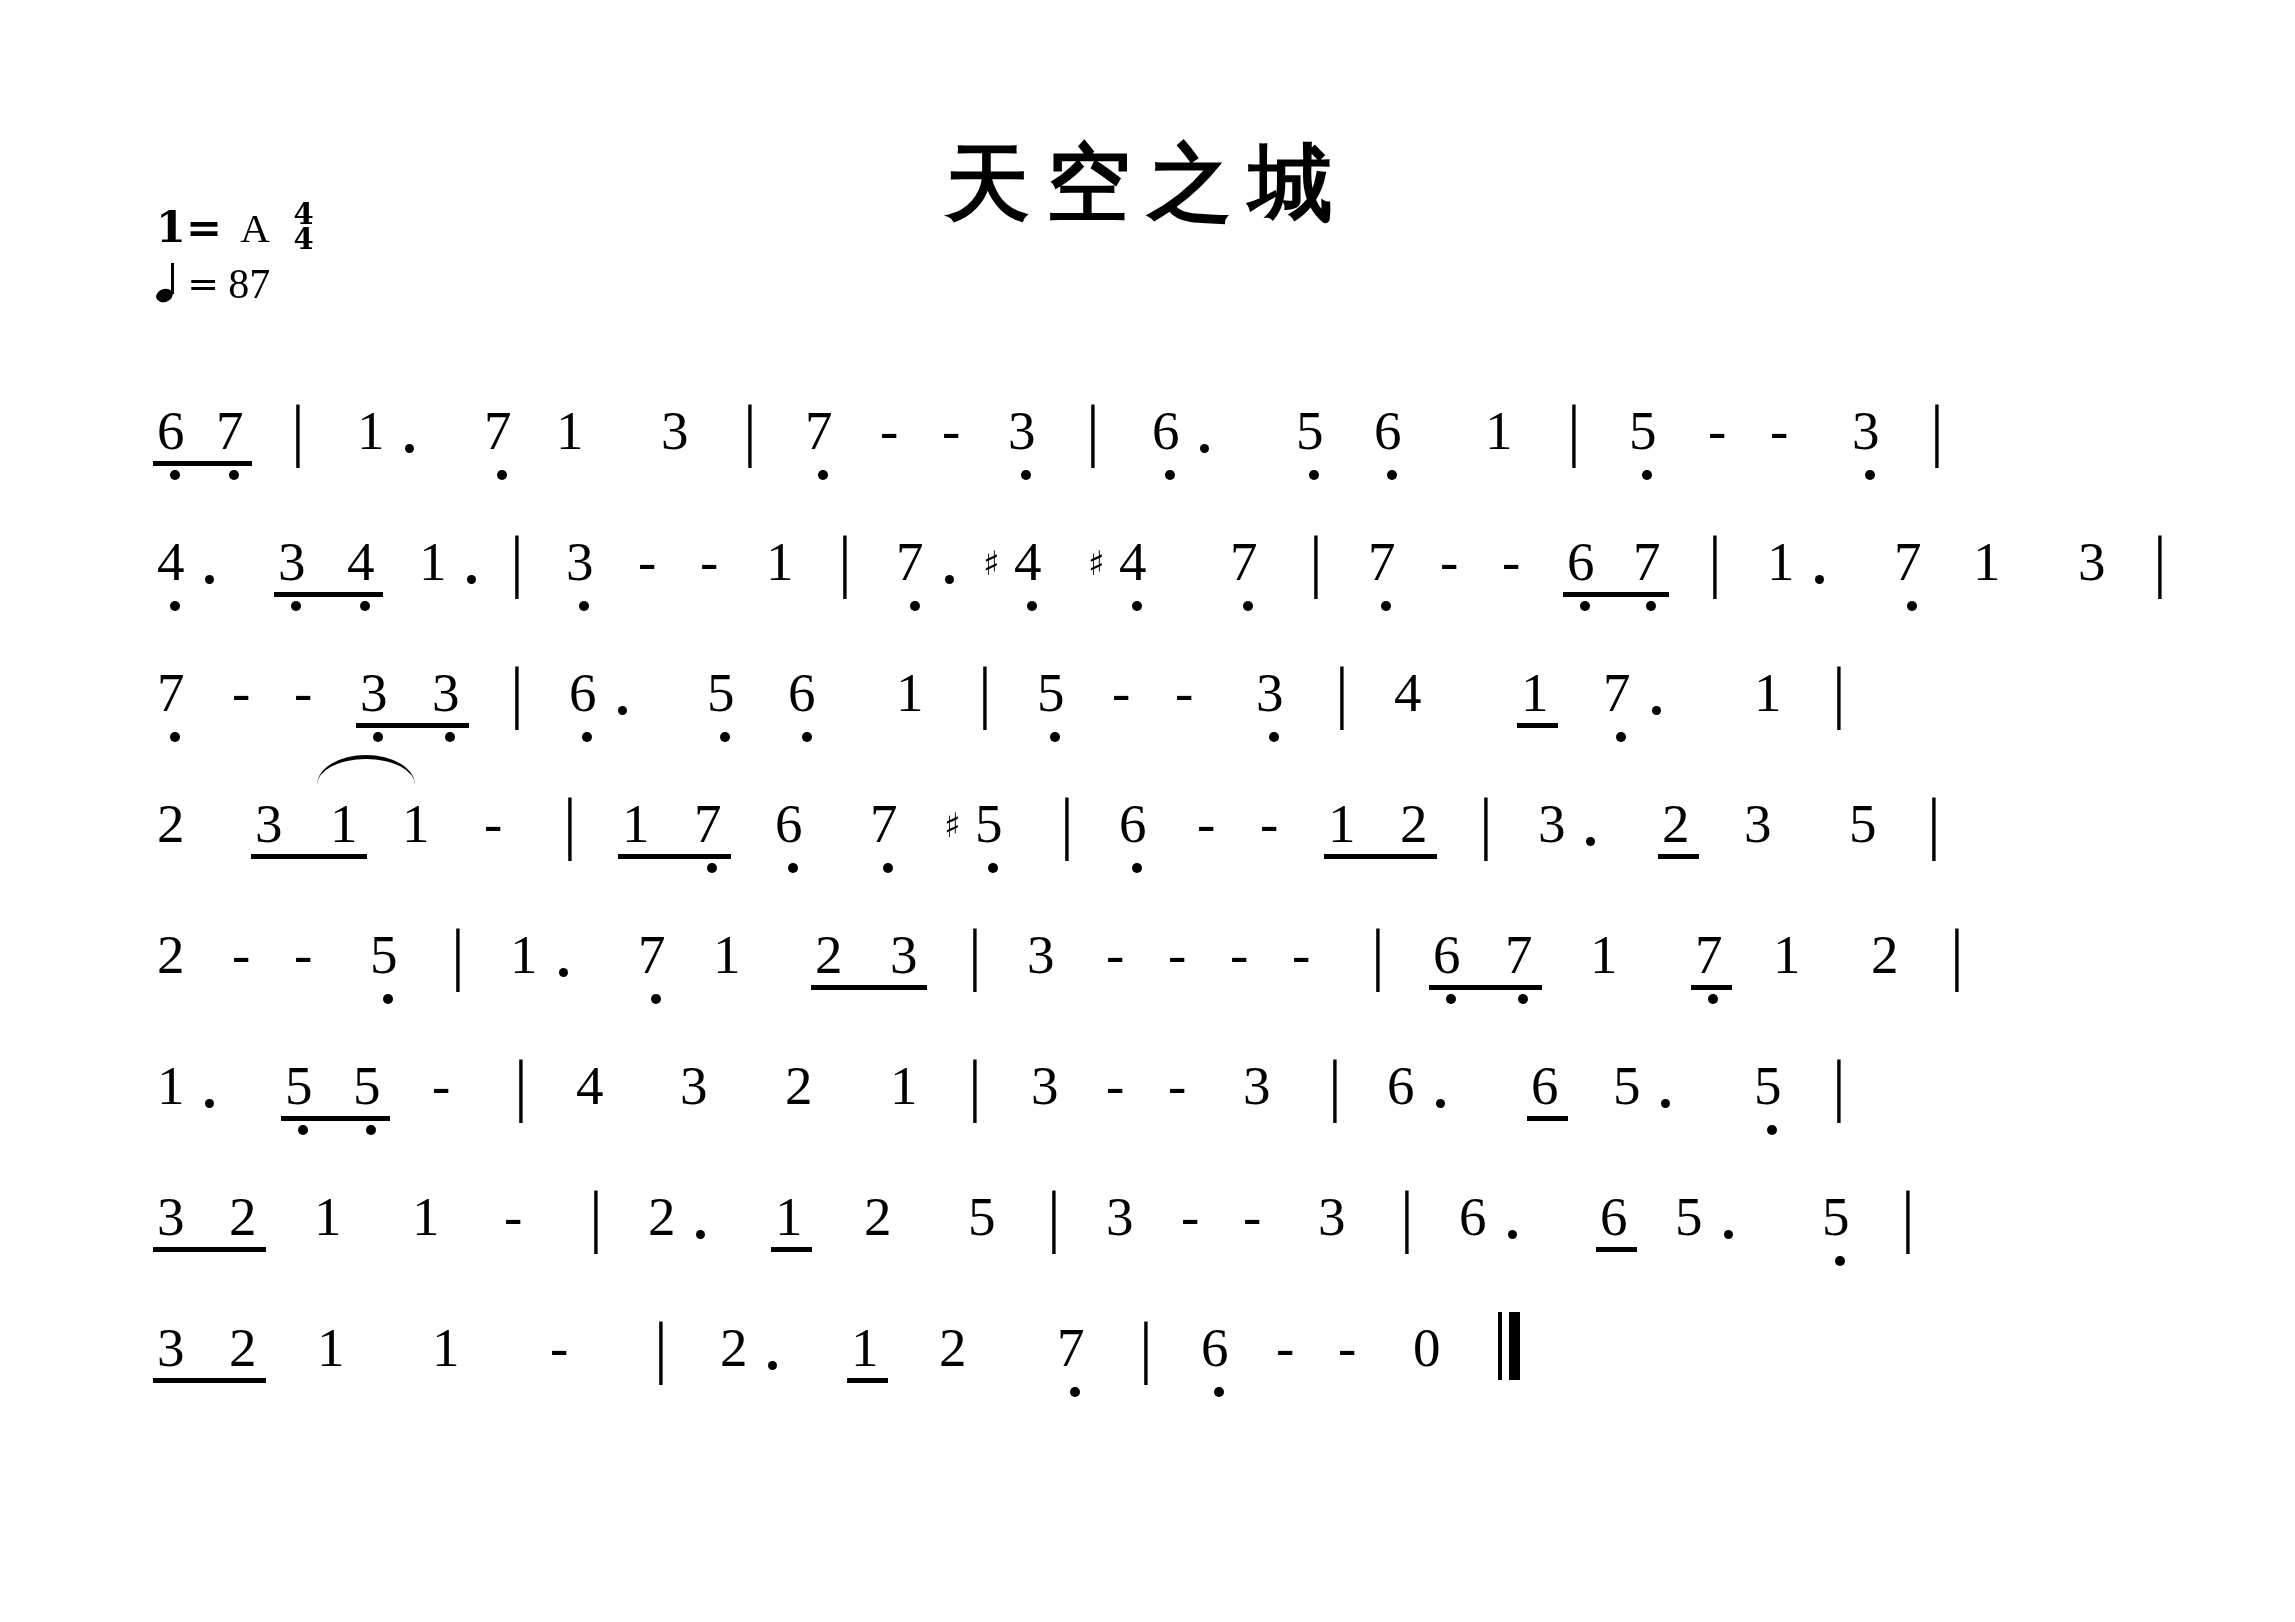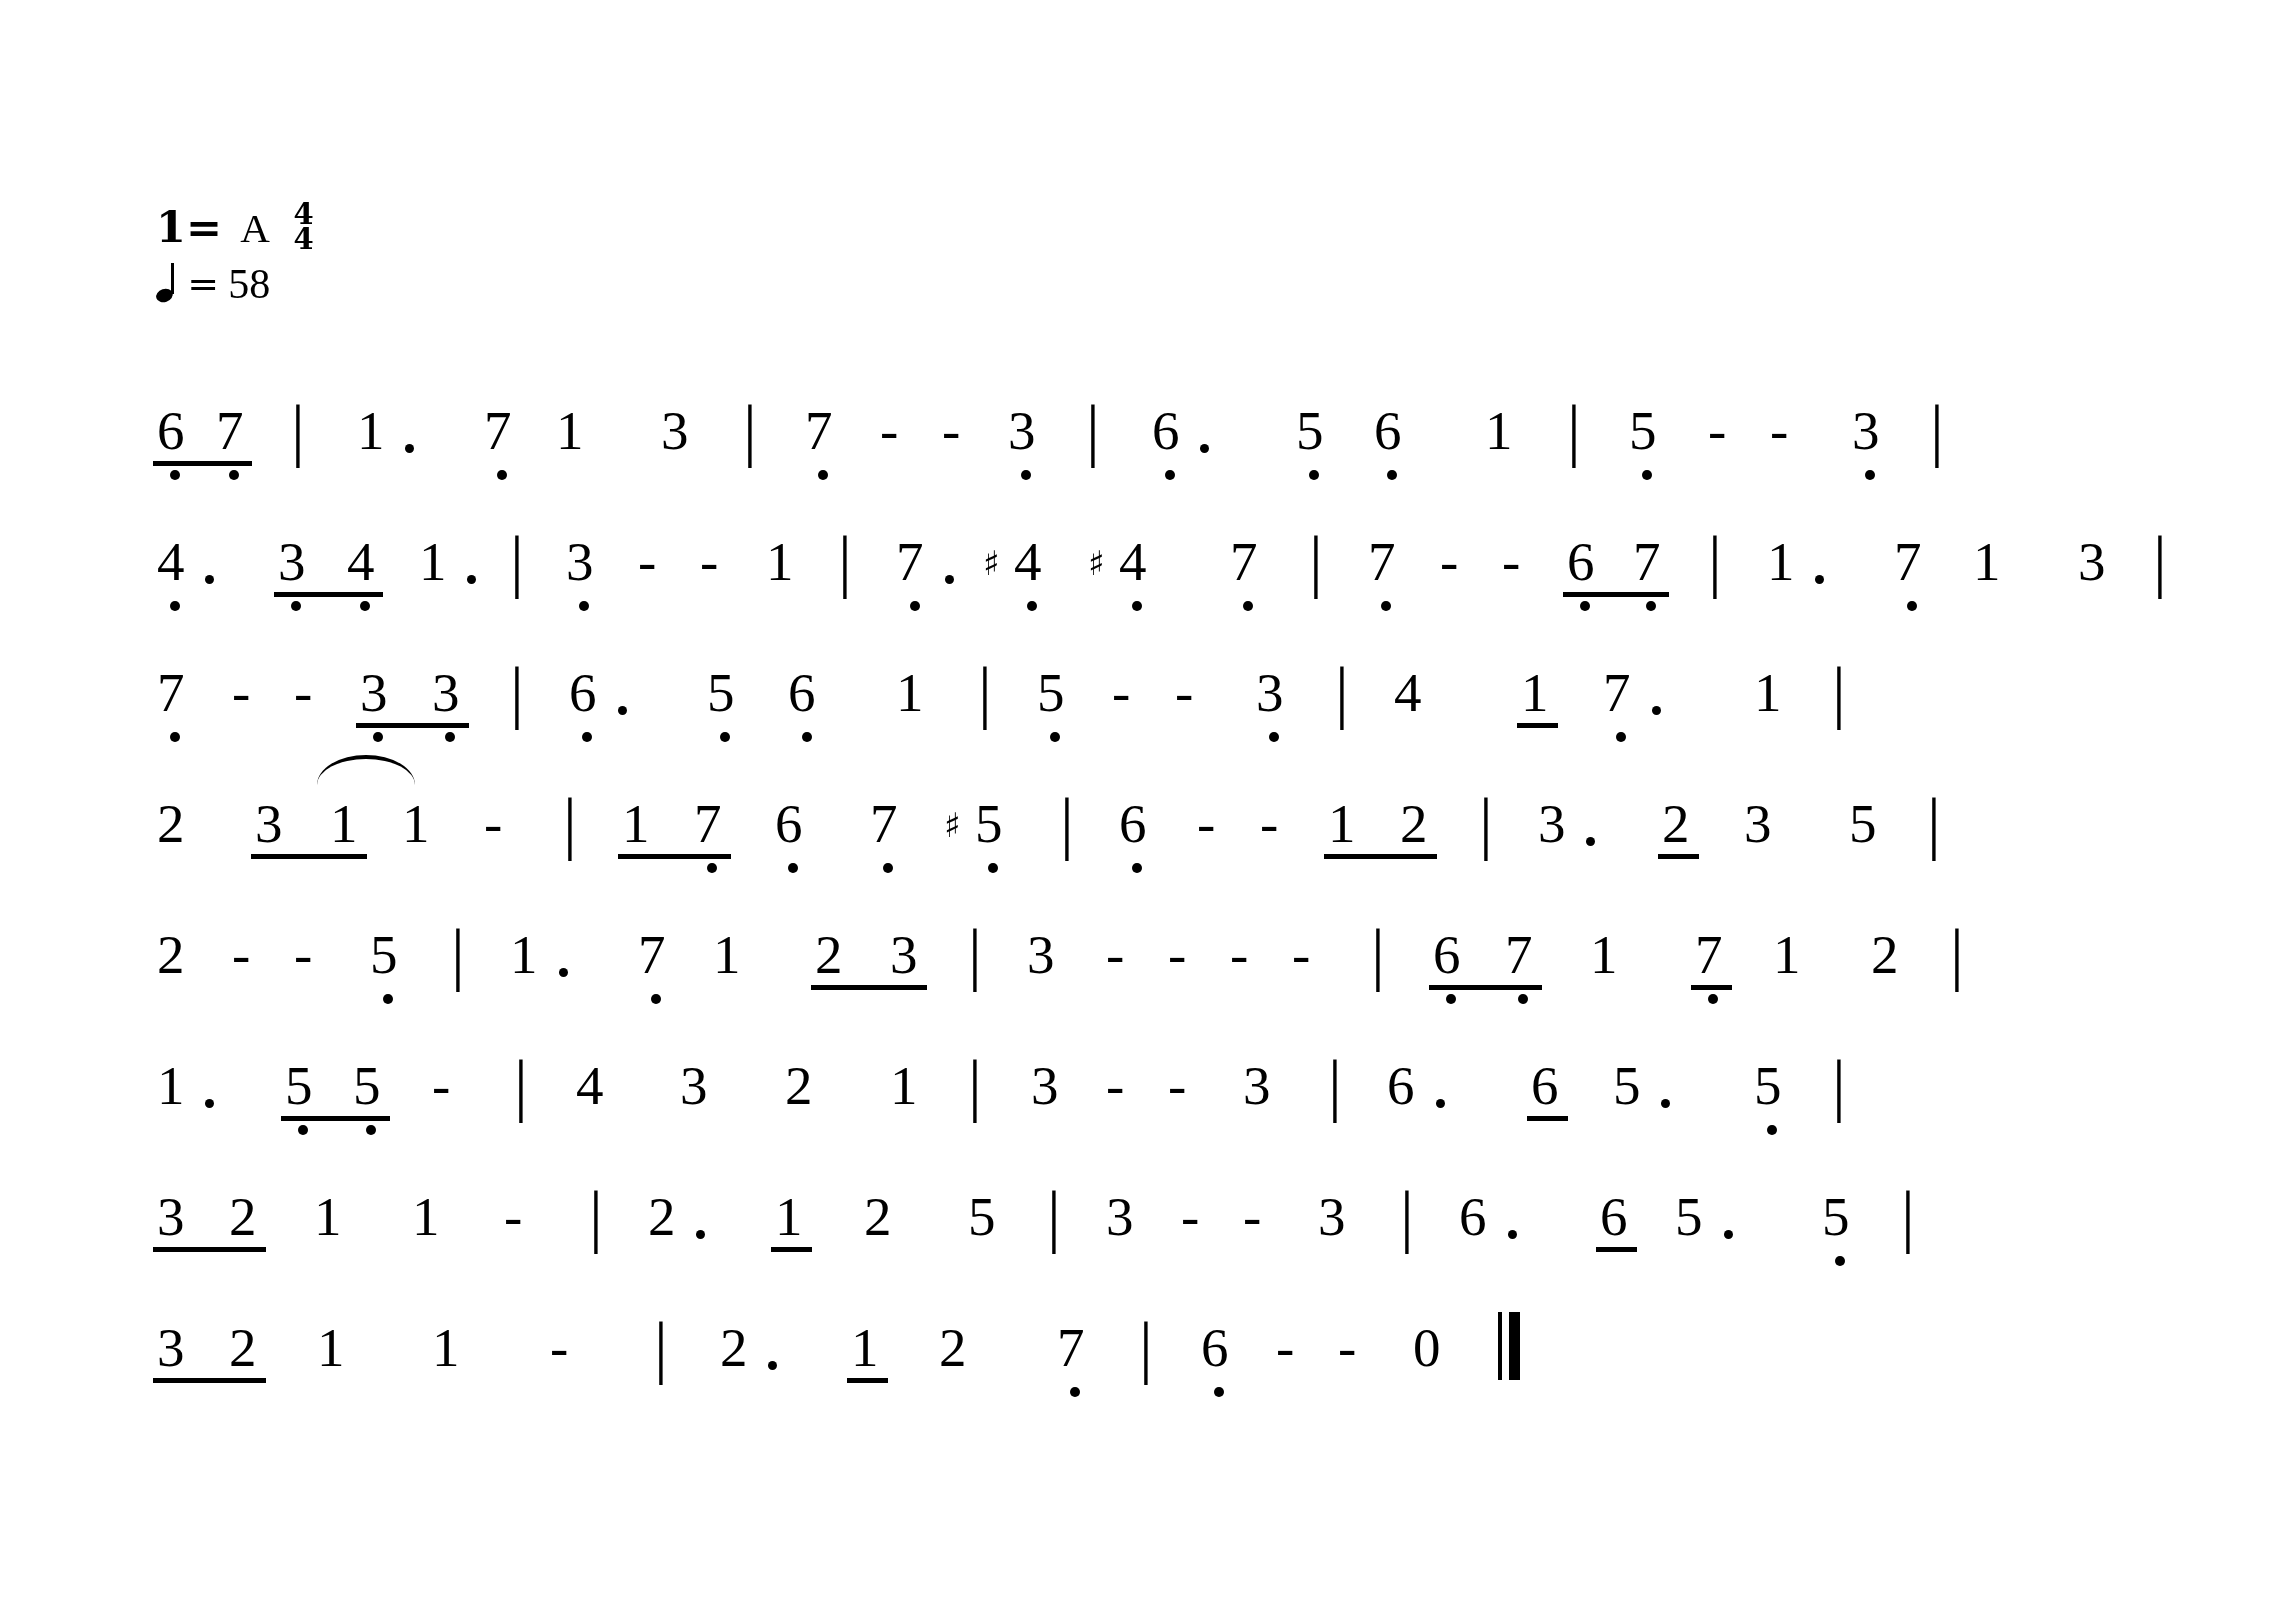"天空之城" div.title { html: none -> <div>天空之城</div> }
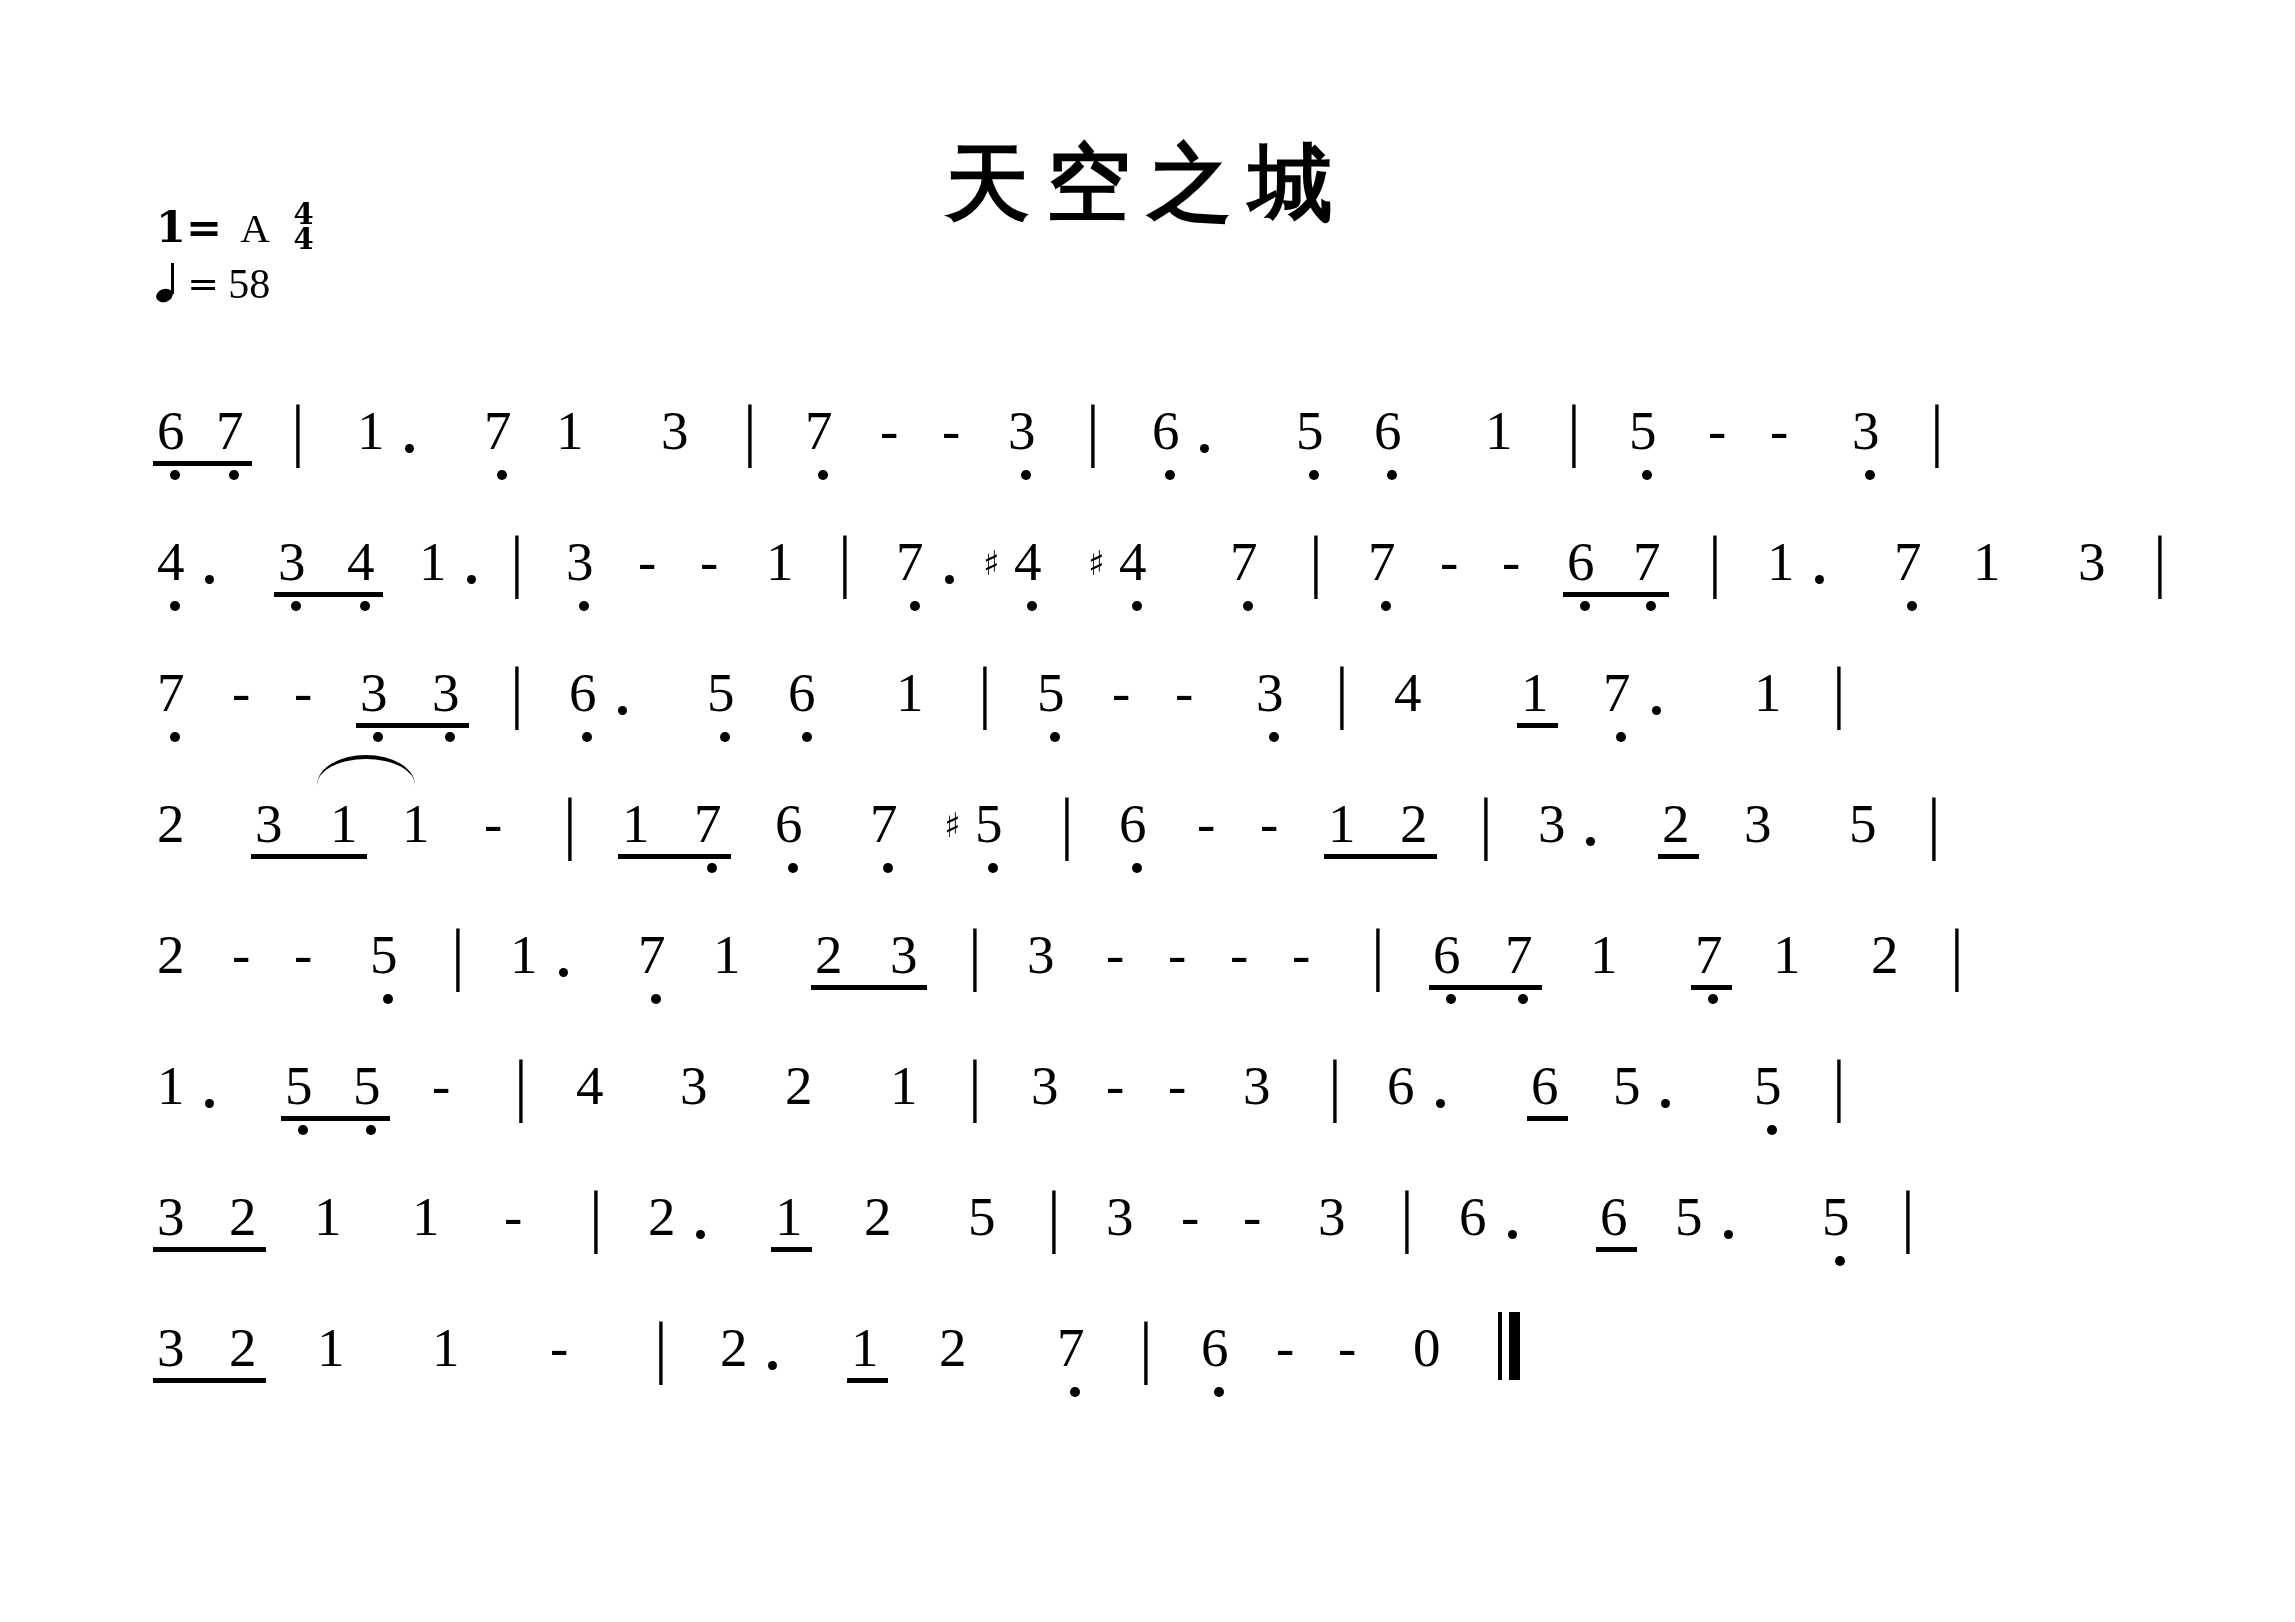"58" span.tempo-val { text: 58 -> 87 }
